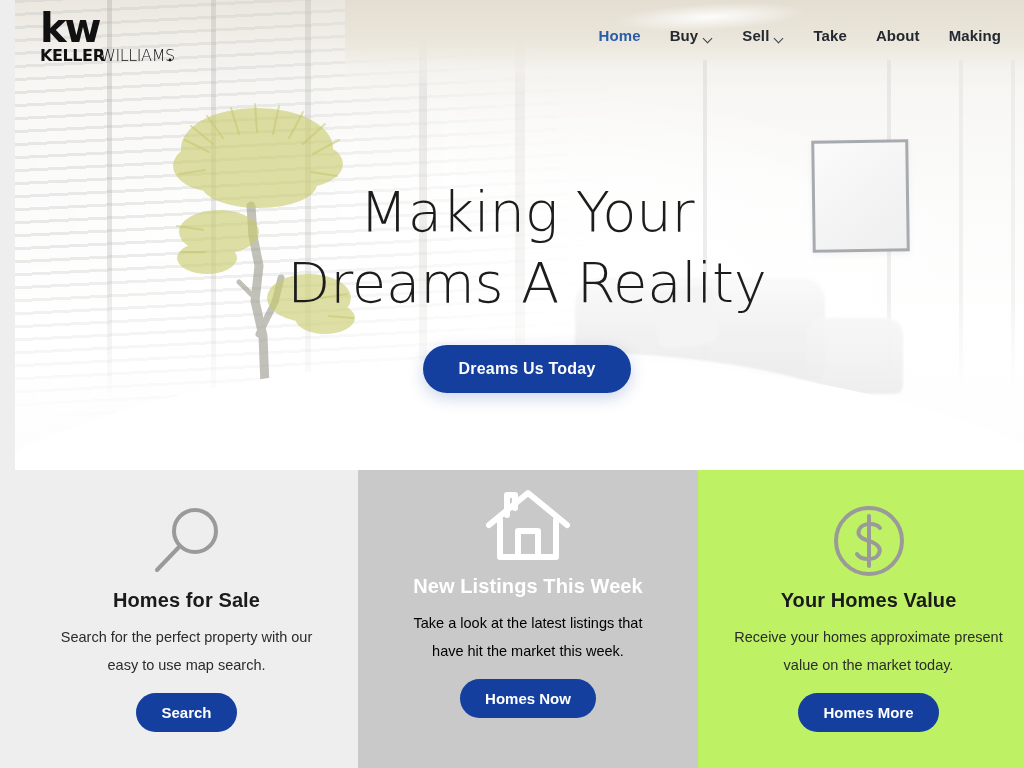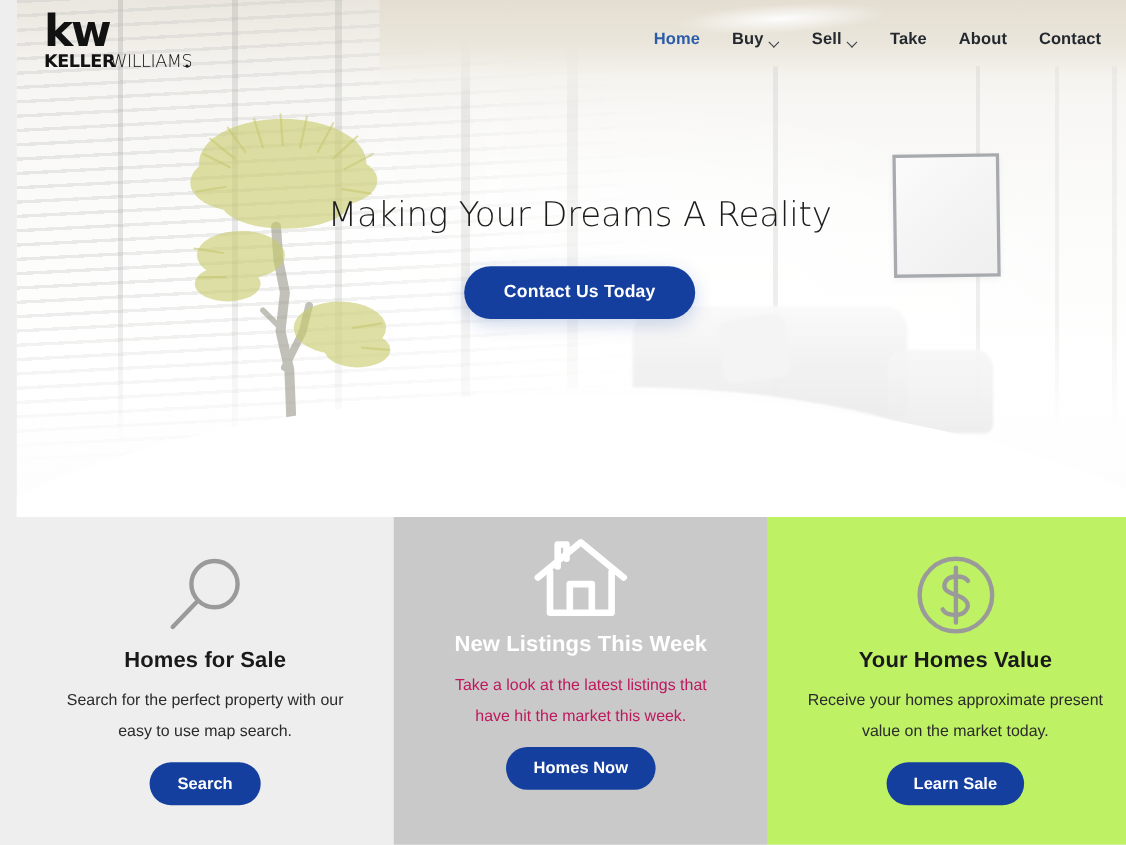"Contact" span { text: Contact -> Making }
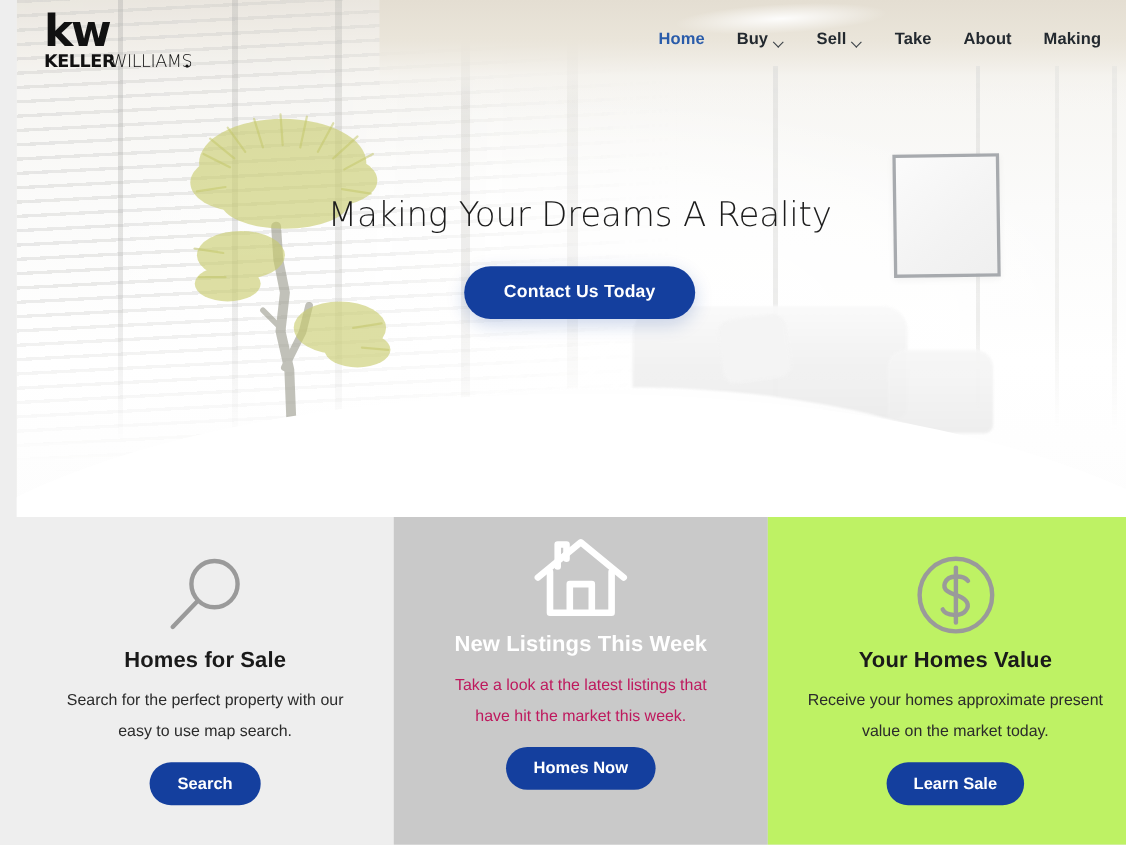"Making Your Dreams A Reality" .hero-title { font-size: 31px -> 56px }
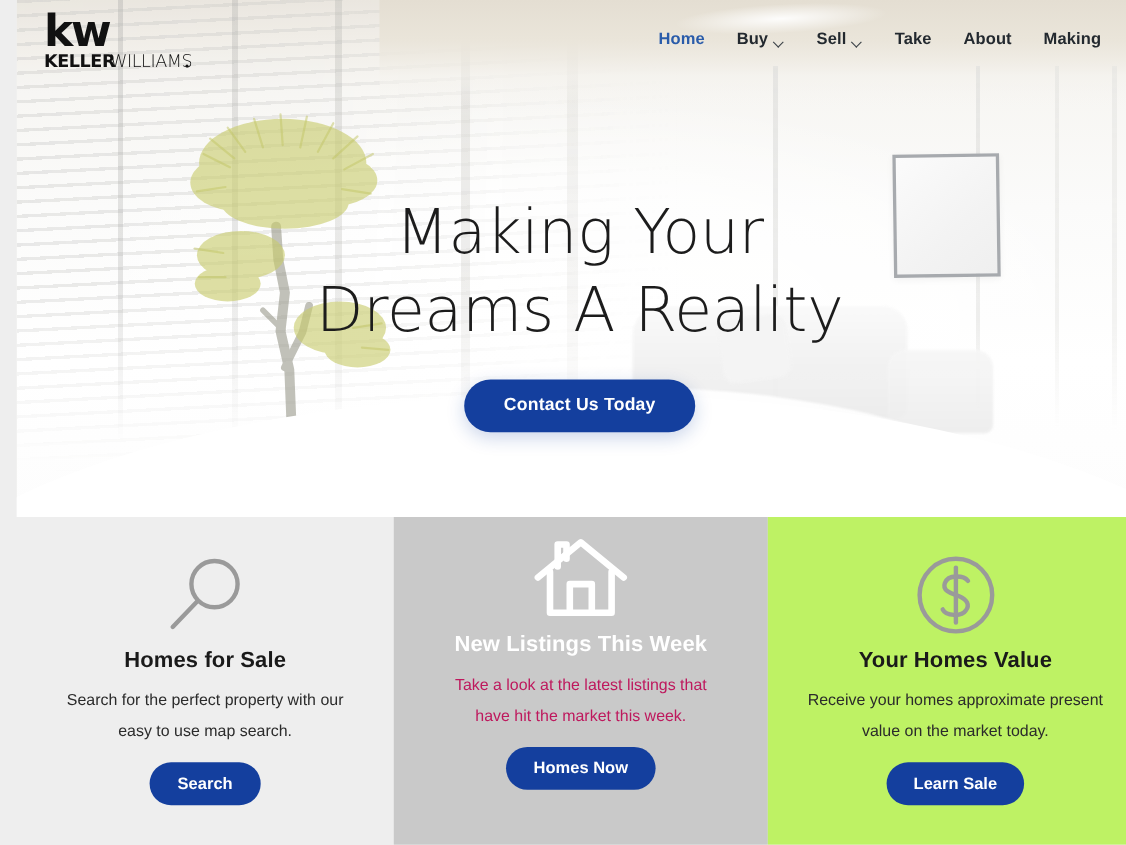"Contact Us Today" button.hero-cta { text: Contact -> Dreams }
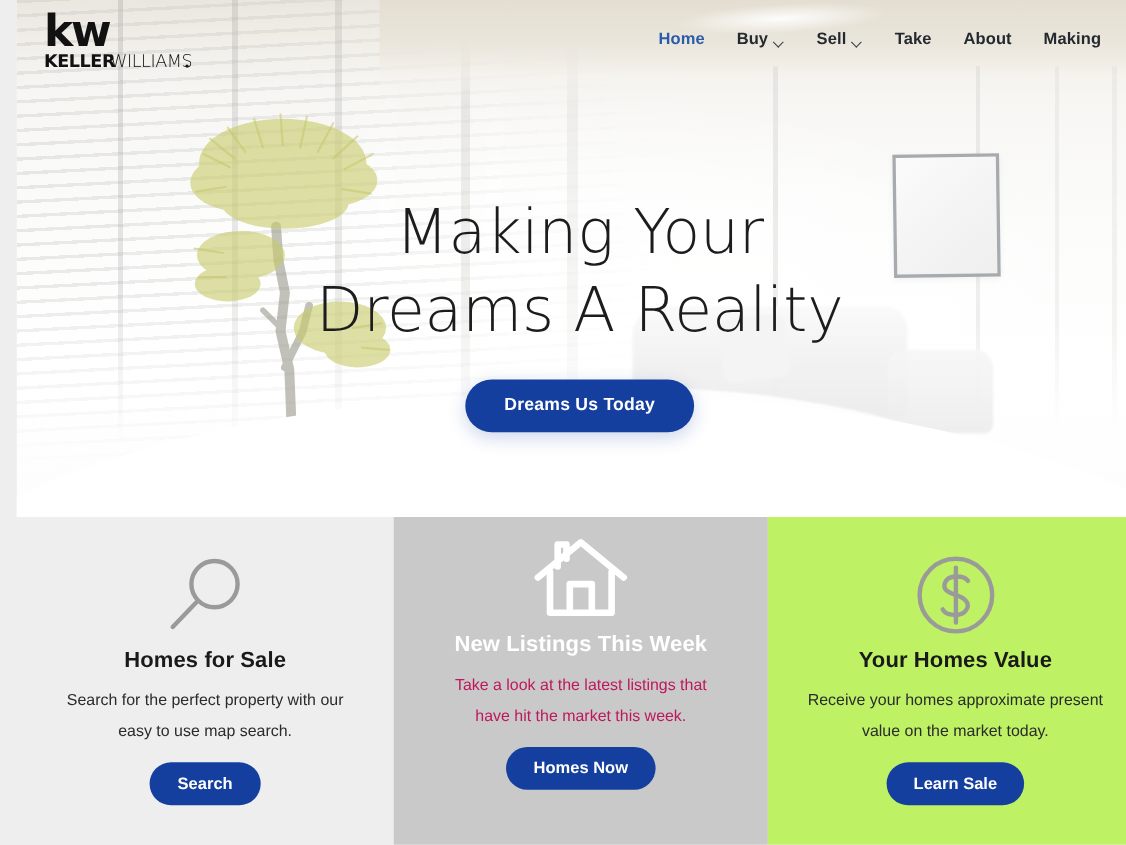"Take a look at the" .col-2 .col-desc { color: #be185d -> #000000 }
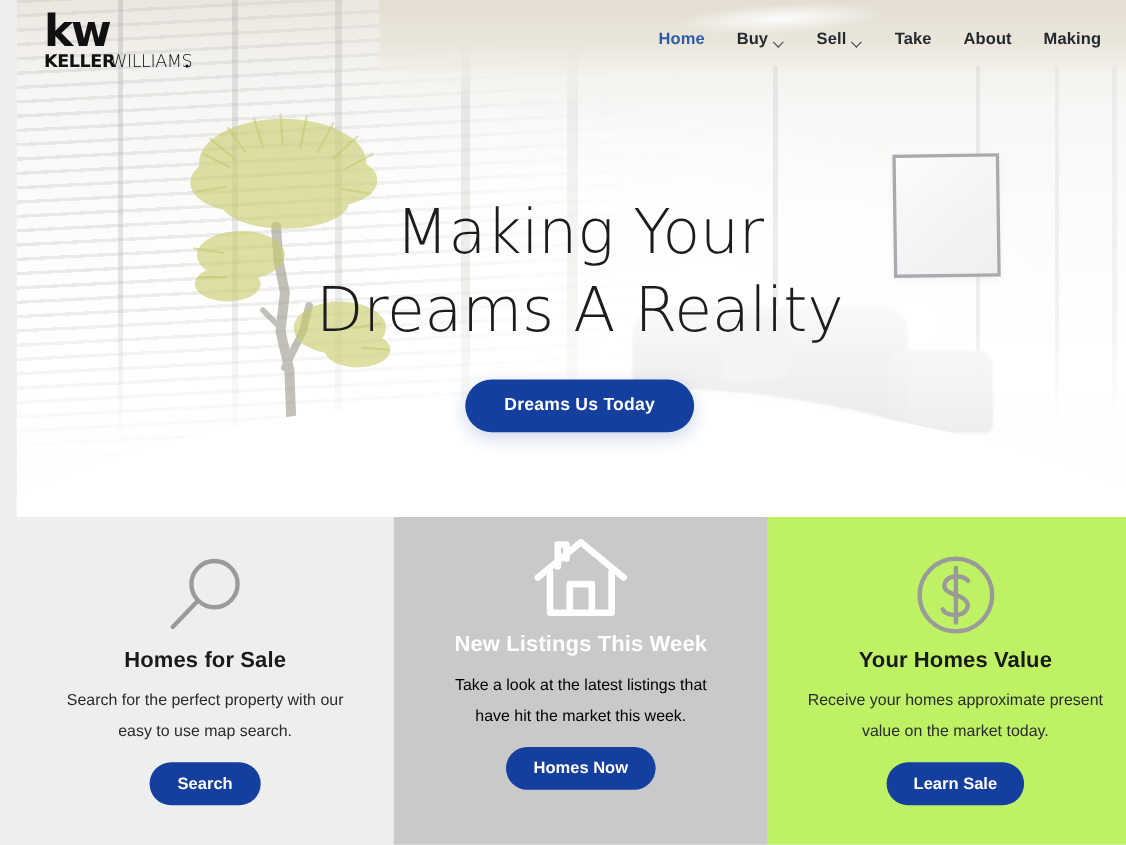"Learn Sale" button.col-btn { text: Learn Sale -> Homes More }
